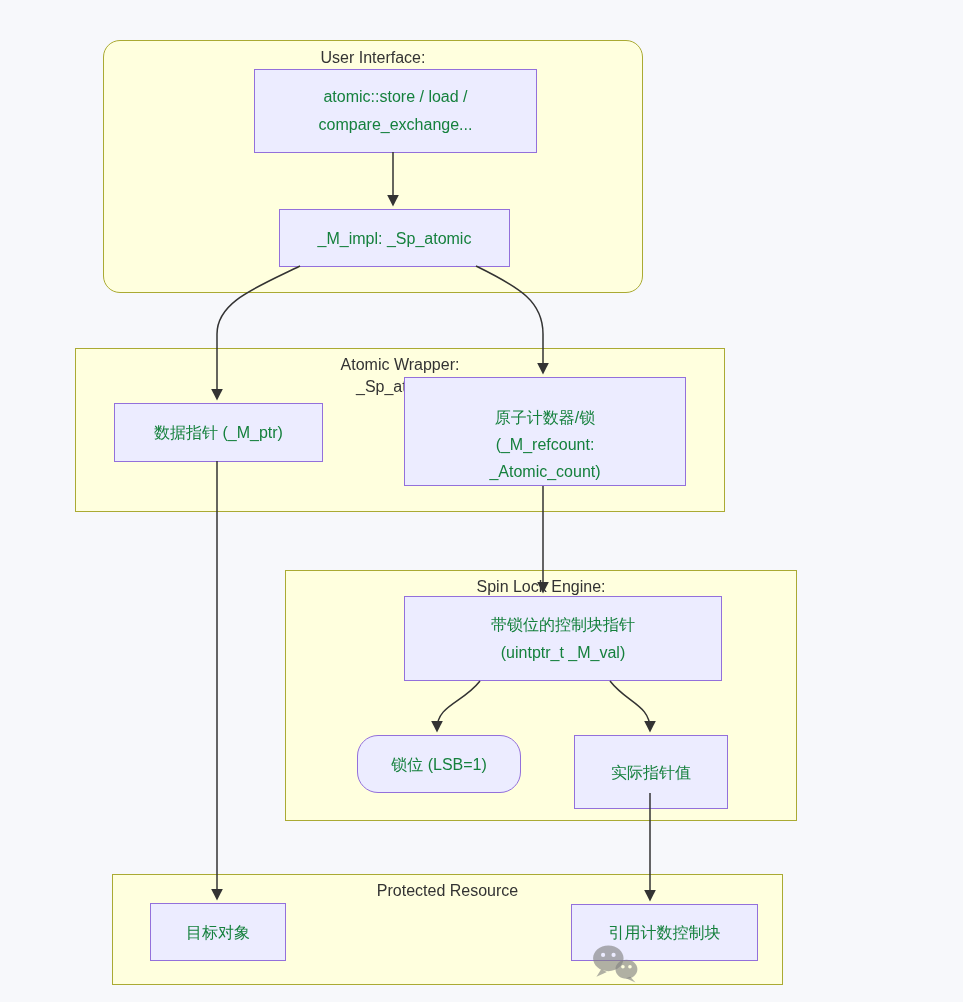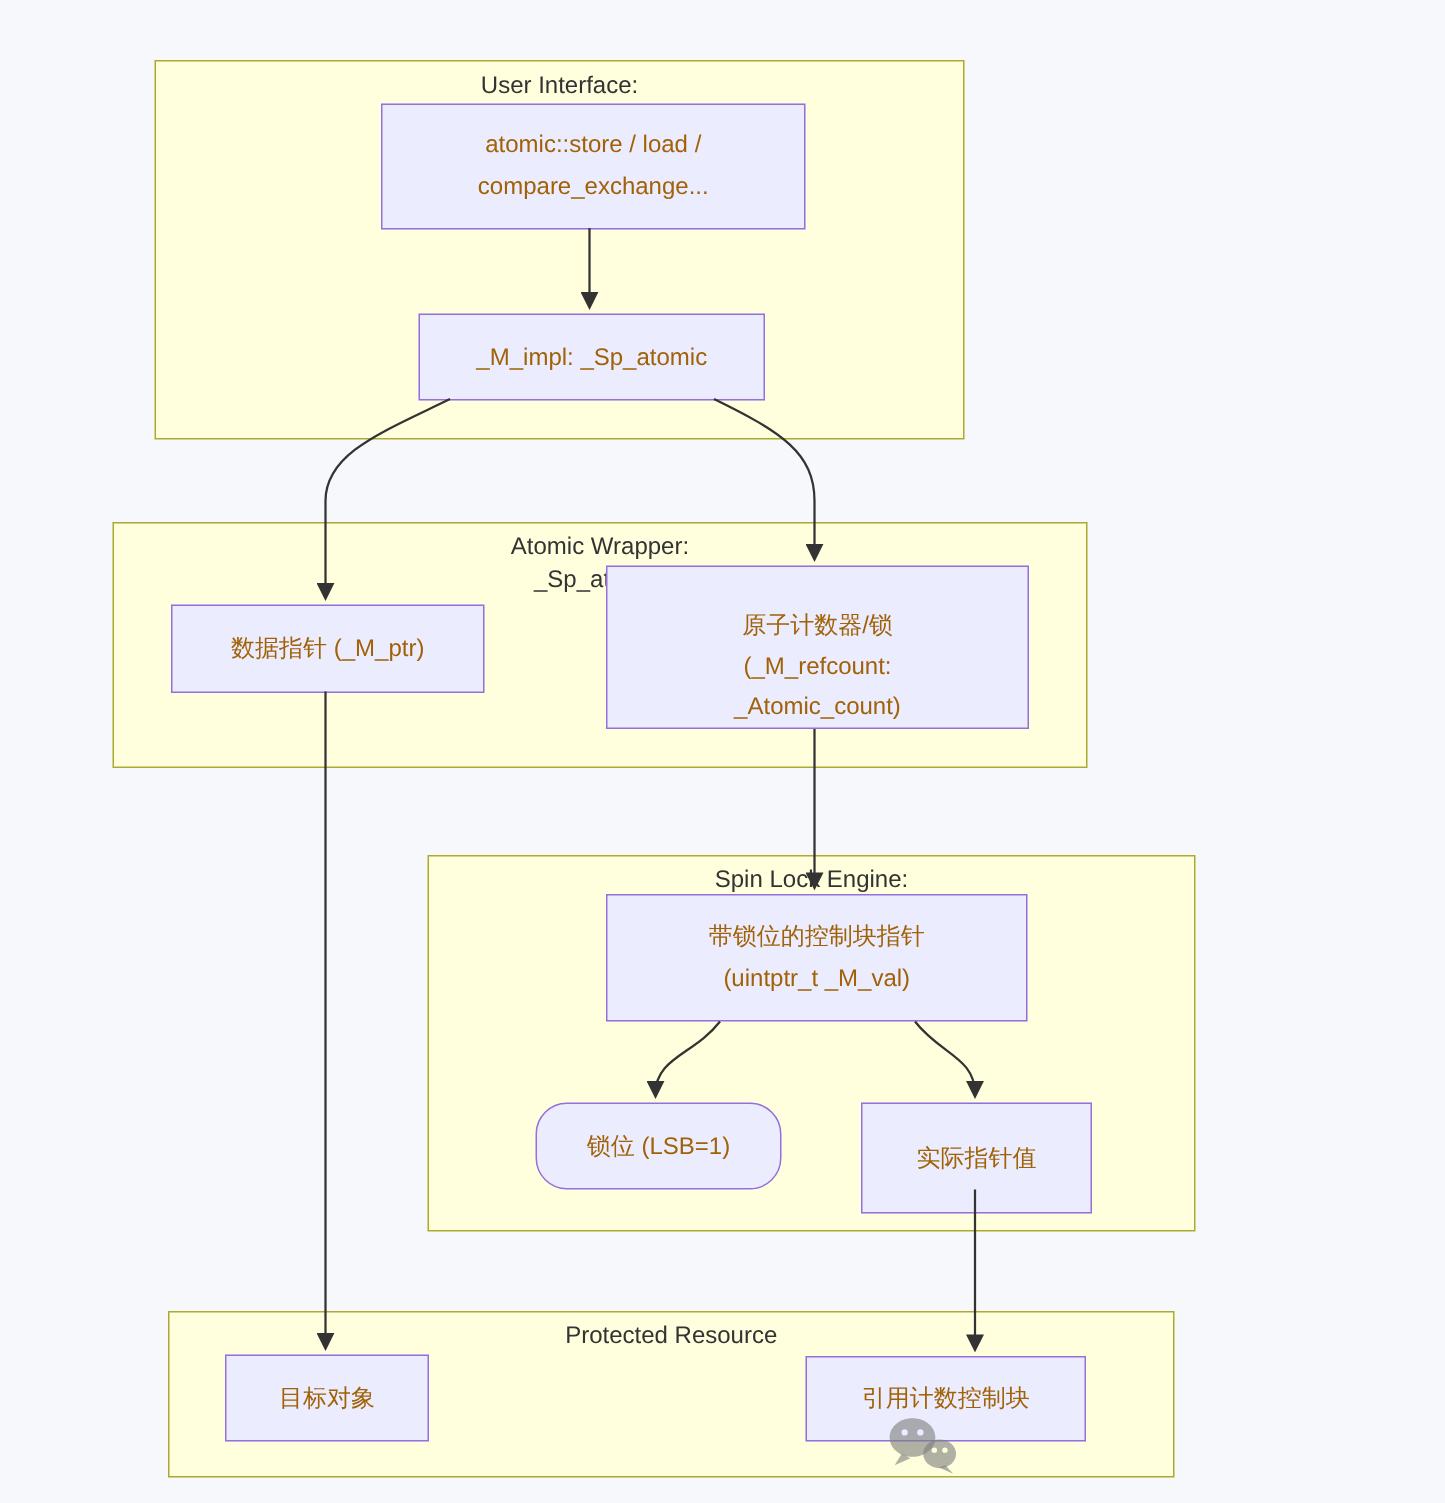"User Interface:" #c-ui { border-radius: none -> 17px }
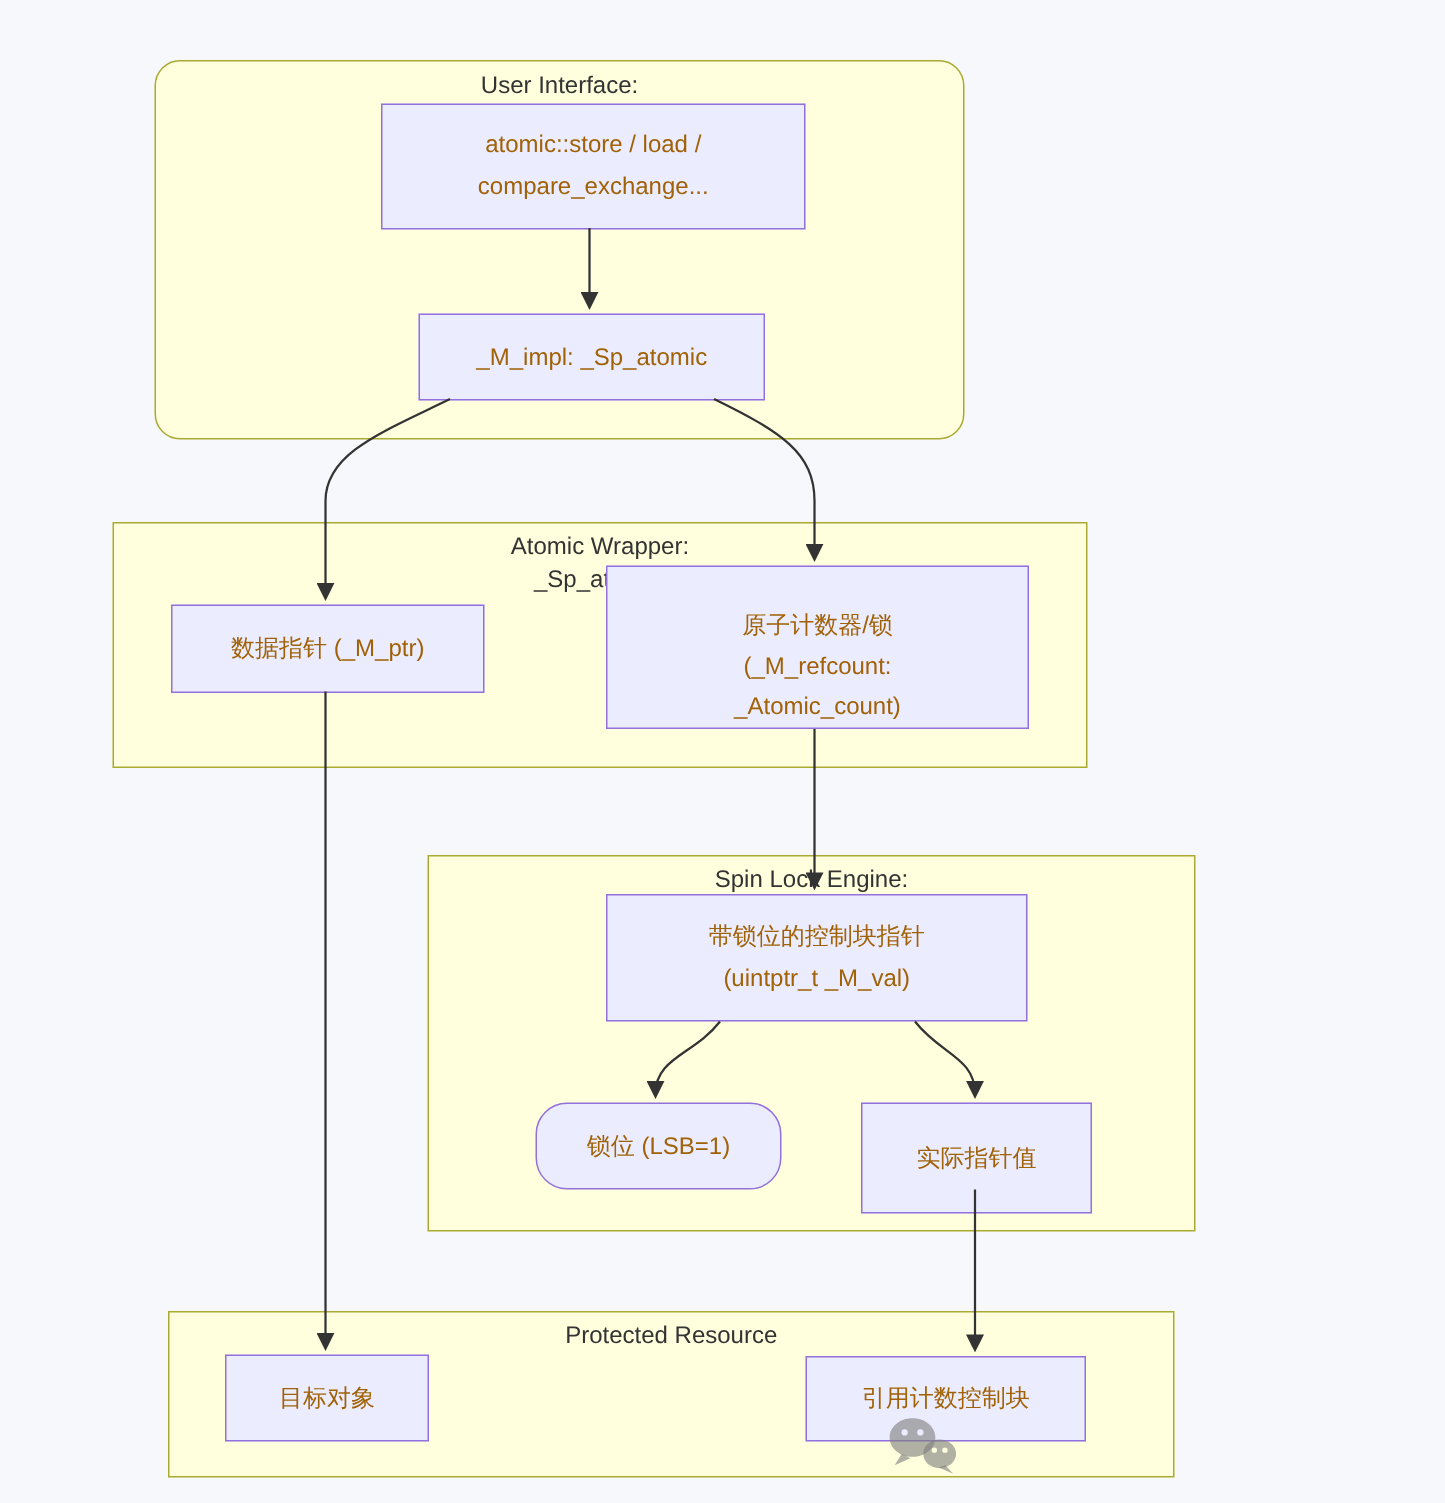"atomic::store / load /" .node { color: #a16207 -> #15803d }
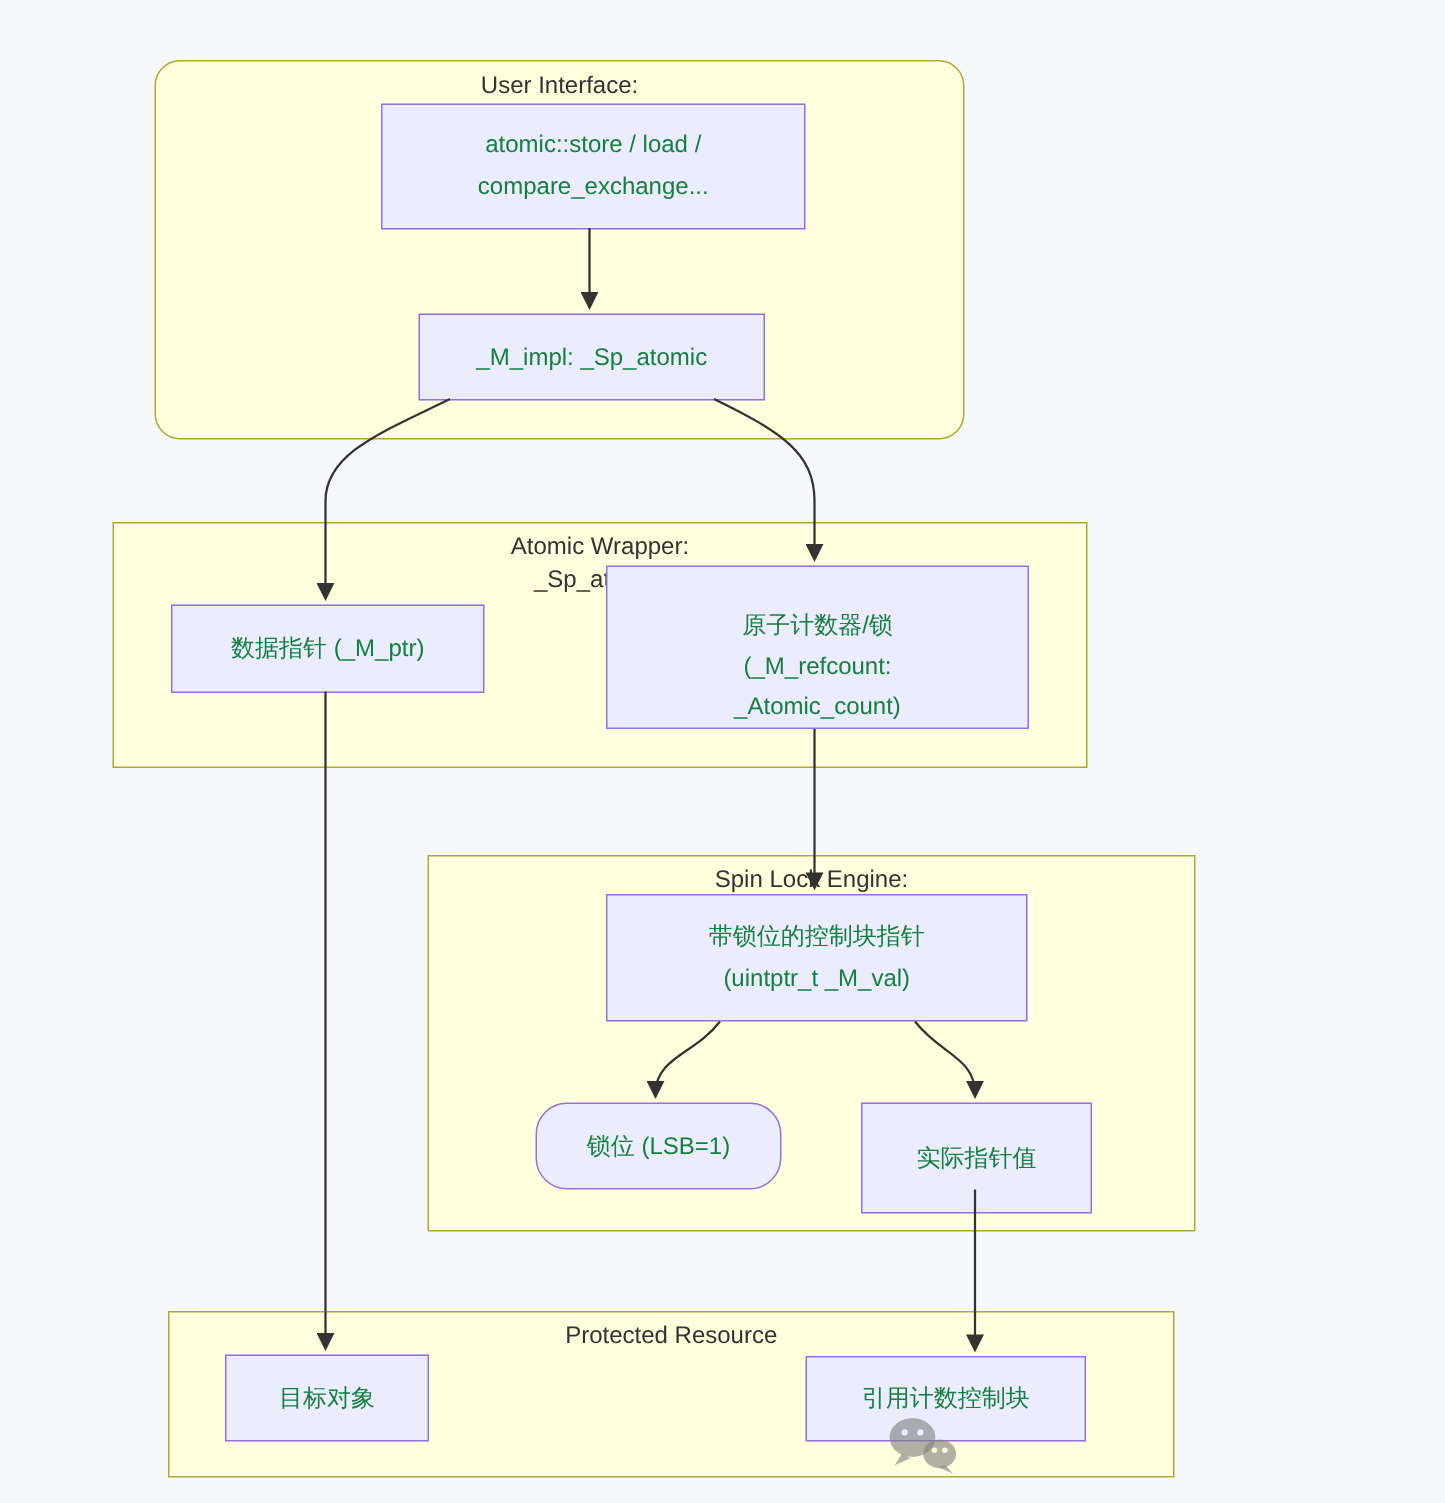"带锁位的控制块指针" #n-mval { width: 281px -> 318px }
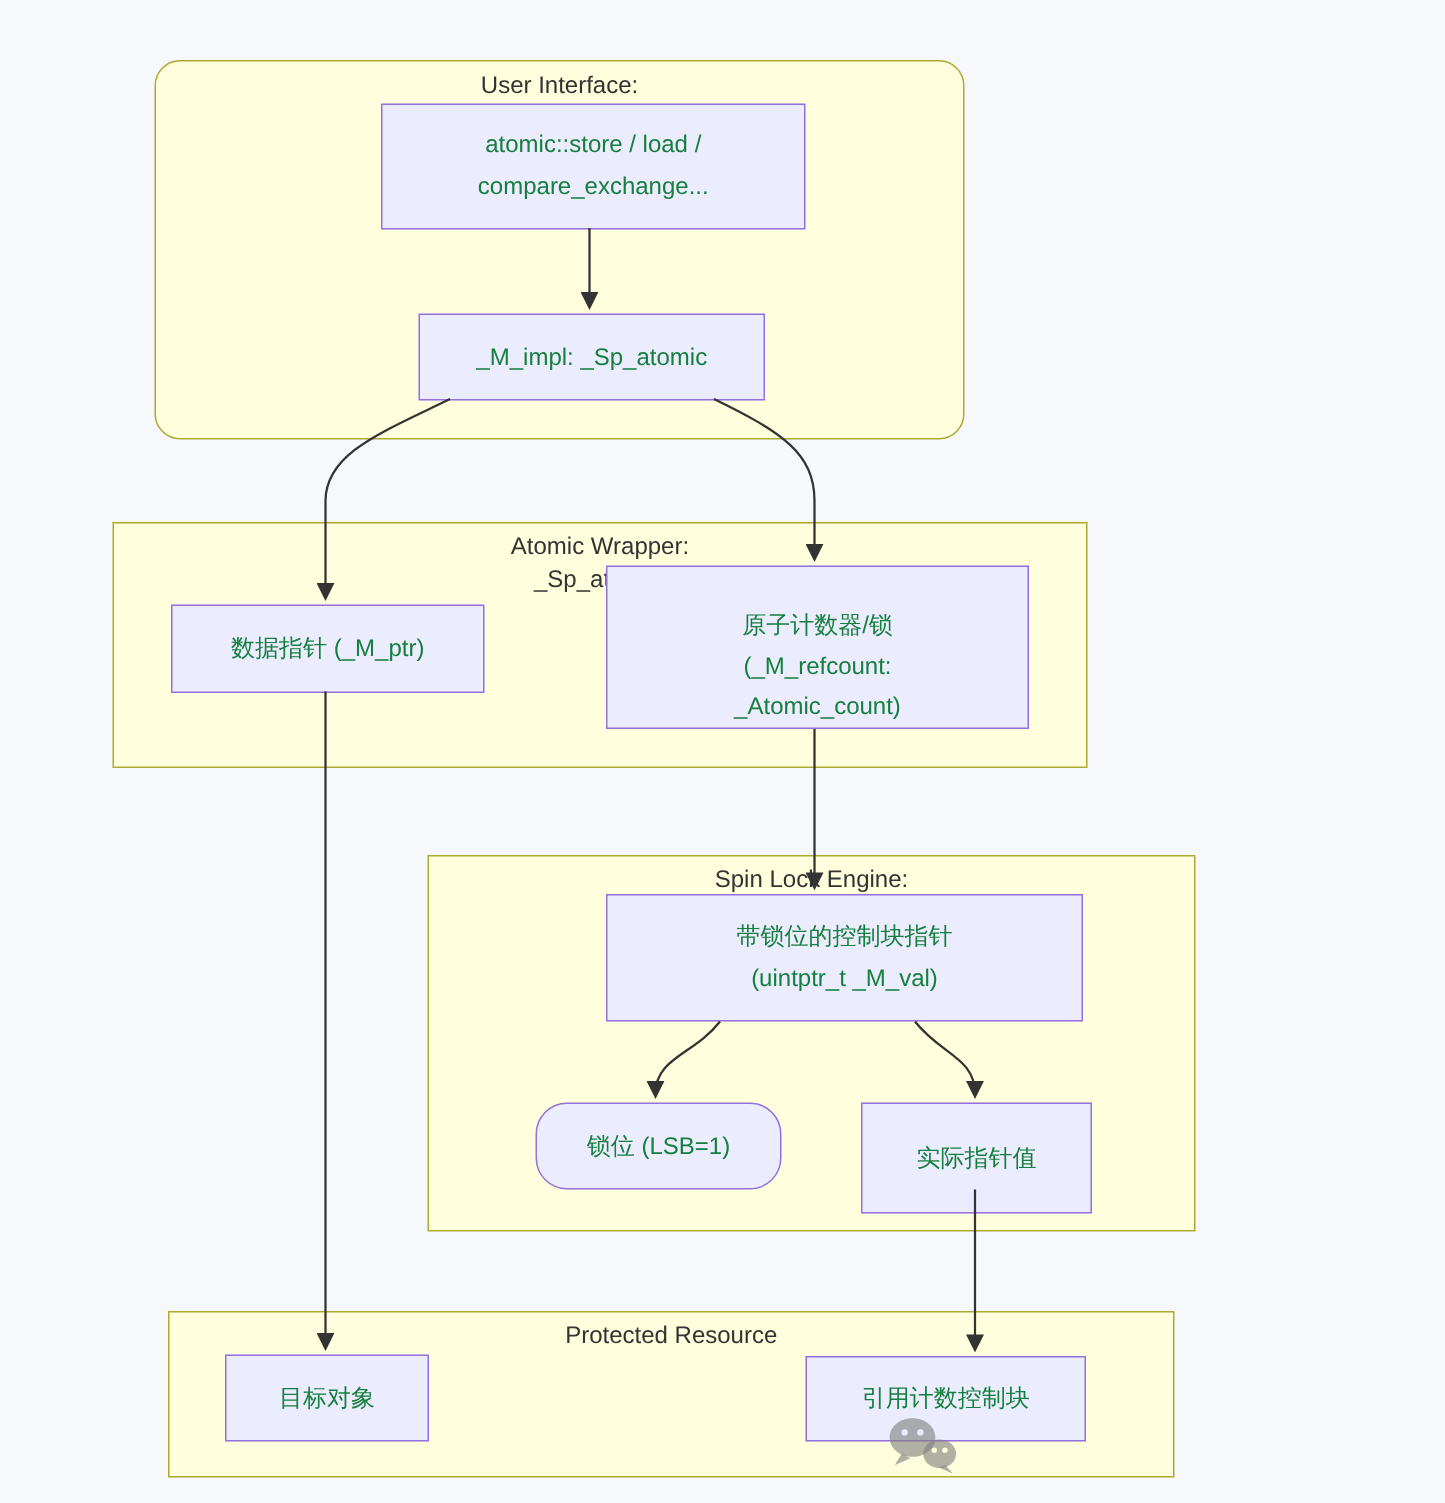"引用计数控制块" #n-ctrl { left: 424px -> 458px }
